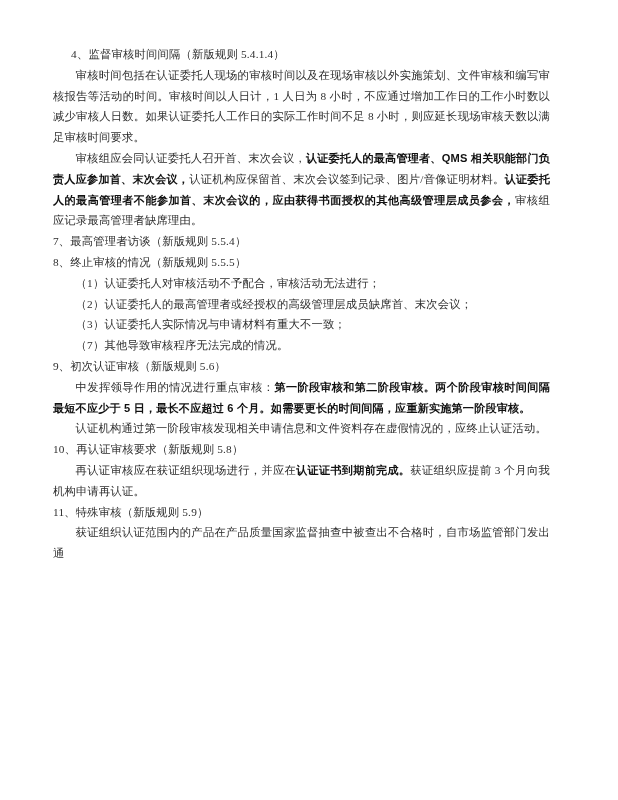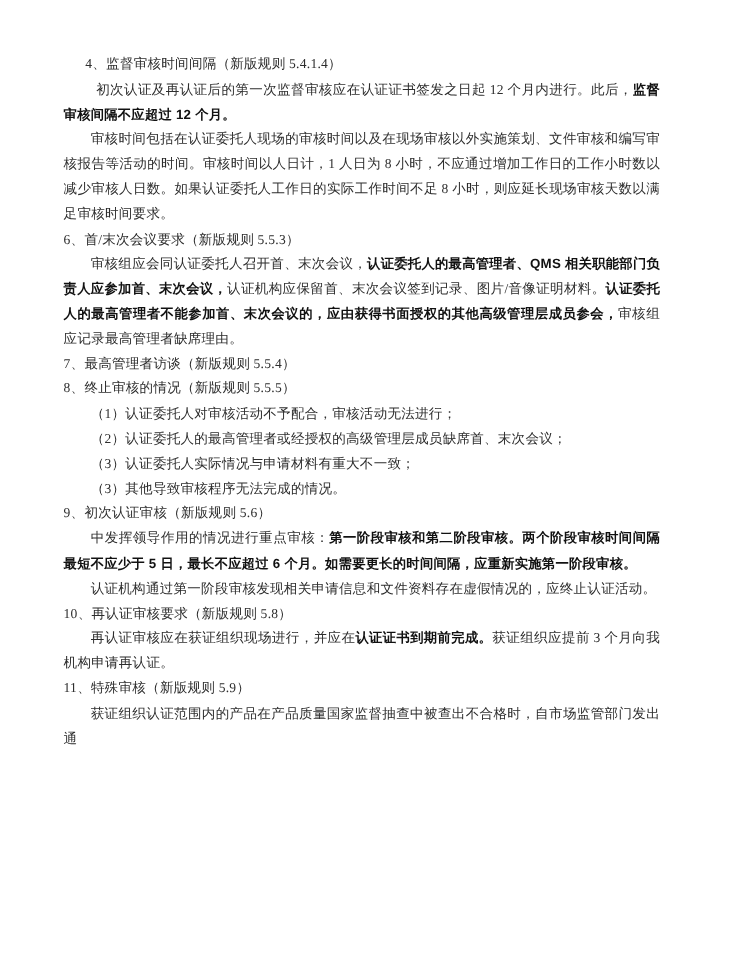"初次认证及再认证后的第一次监督审核应在认证证书签发之日起 12" p.para { html: <p><span>初次认证及再认证后的第一次监督审核应在认证证书签发之日起 12 个月内进行。此后，</span><span>监督审核间隔不应超过 12 个月。</span></p> -> none }
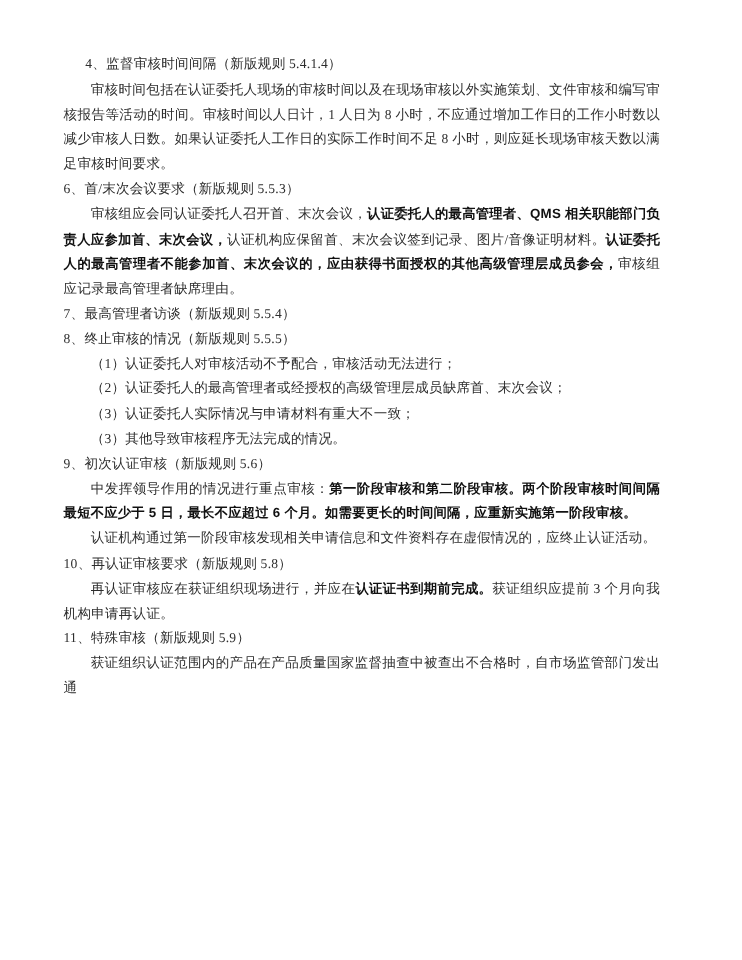"6、首/末次会议要求（新版规则 5.5.3）" p.heading { html: <p><span>6、首/末次会议要求（新版规则 5.5.3）</span></p> -> none }
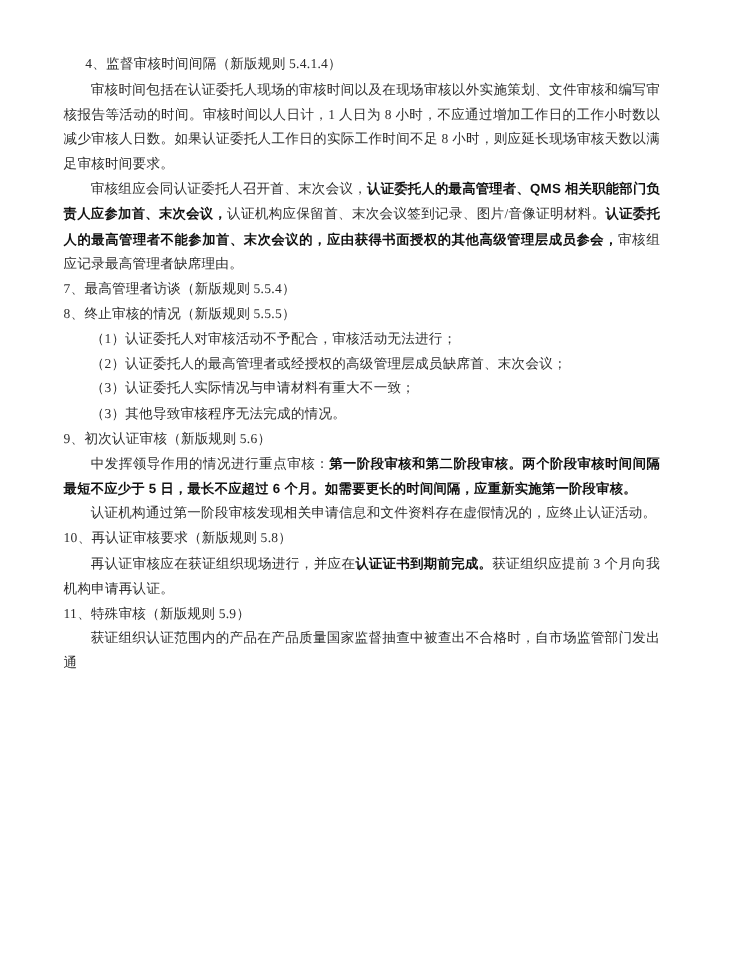"（3）其他导致审核程序无法完成的情况。" span.seg-normal { text: 3 -> 7 }
